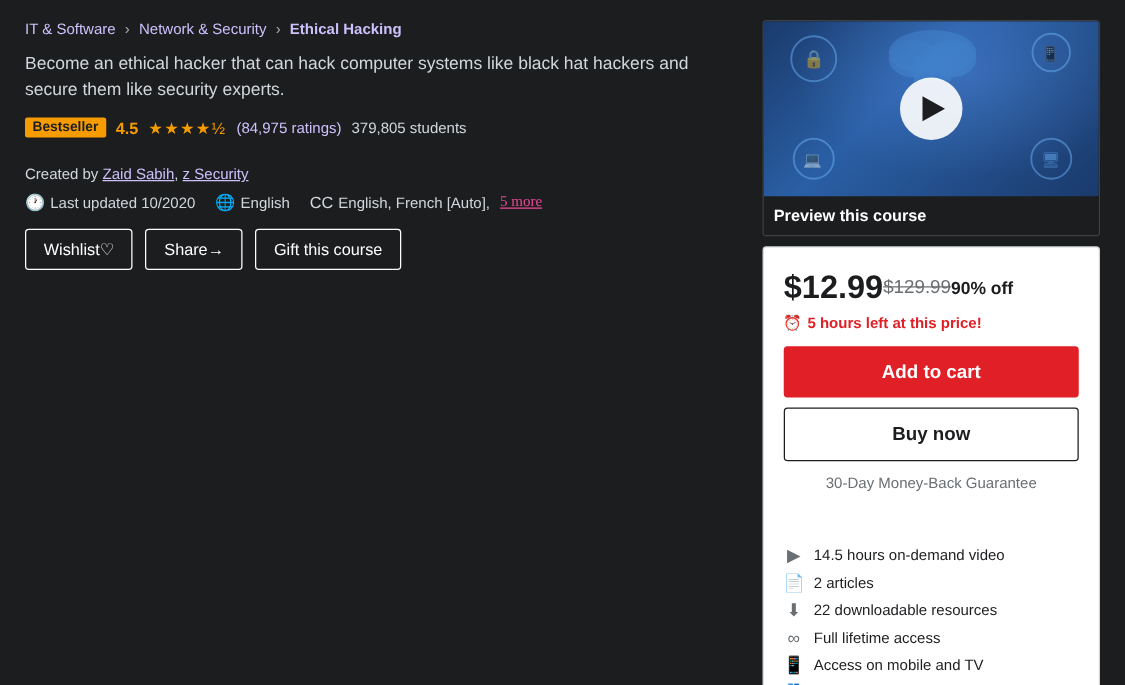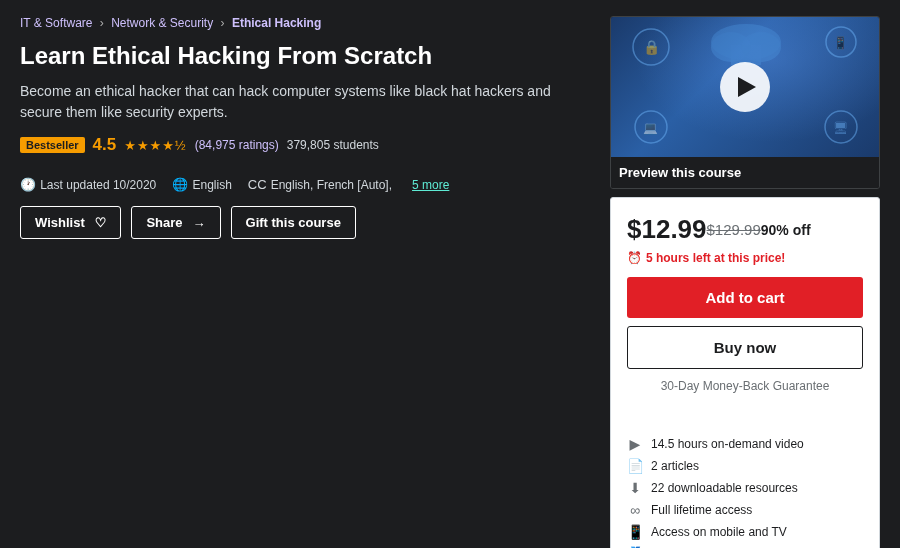"Learn Ethical Hacking From Scratch" h1.course-title { html: <h1>Learn Ethical Hacking From Scratch</h1> -> none }
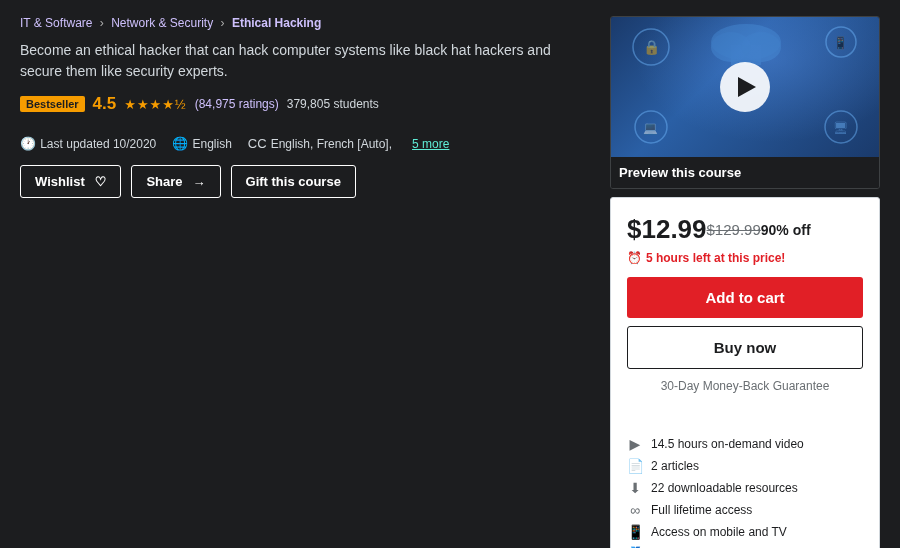"4.5" .rating-number { font-size: 17px -> 13px }
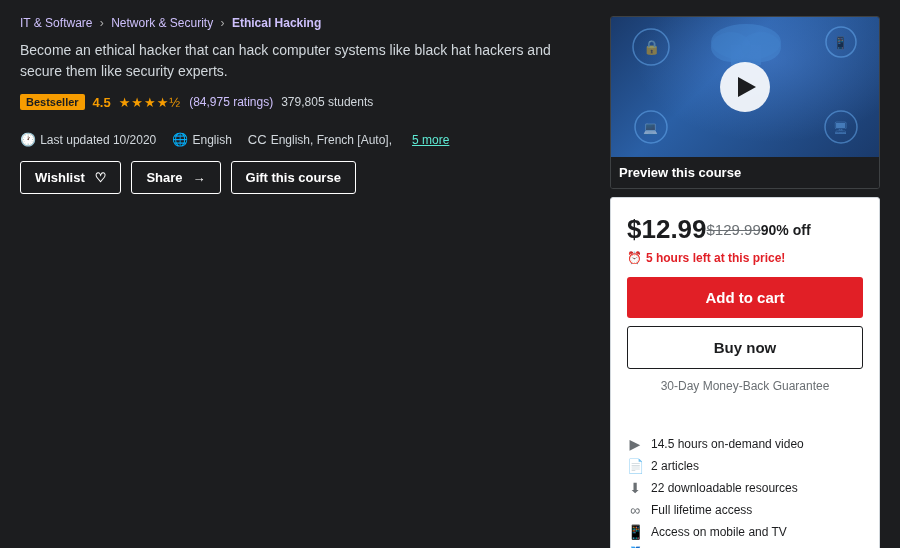"Created by Zaid Sabih, z" div.creator-row { html: none -> <div> <span>Created by</span> <a>Zaid Sabih</a>, <a>z Security</a> </div> }
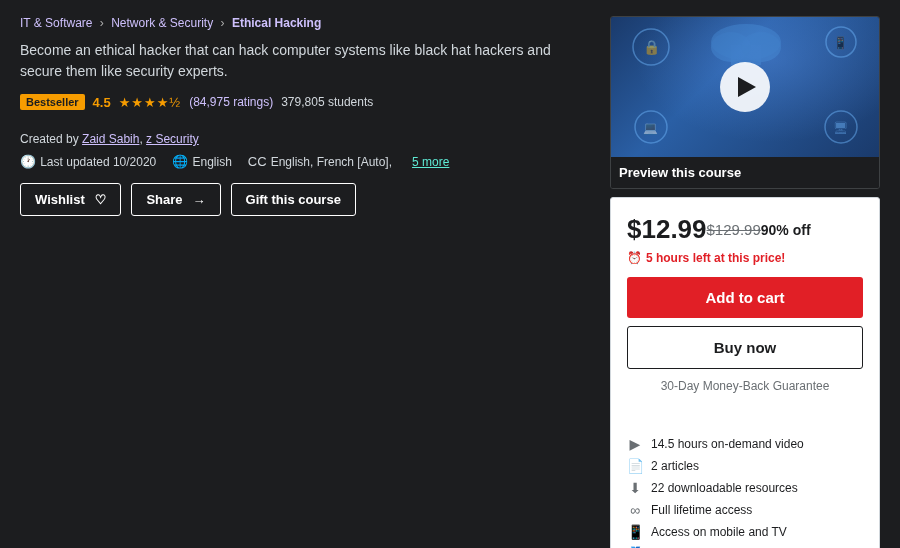"5 more" a { color: #5eead4 -> #ec4899; font-family: none -> Liberation Serif, serif; margin-left: 16px -> 4px }
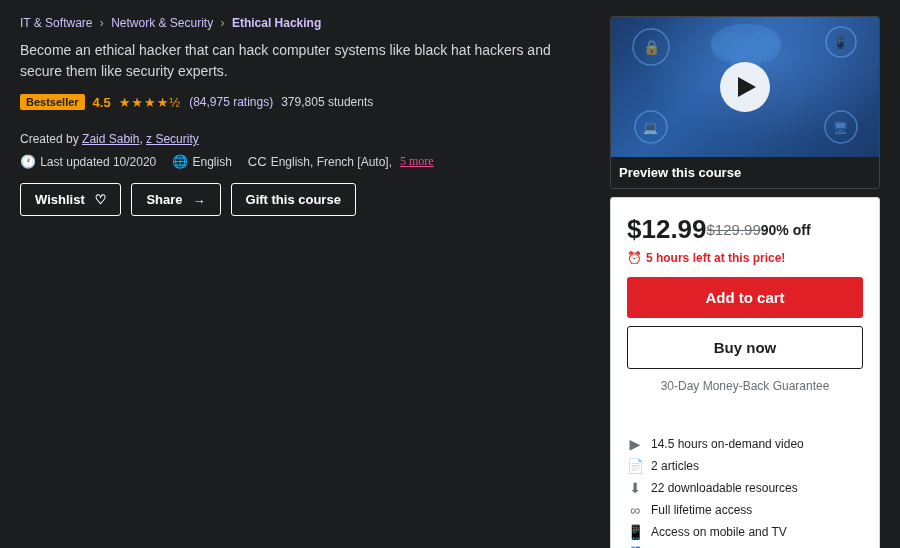"Wishlist" .btn-wishlist, .btn-share, .btn-gift { font-weight: 700 -> 400; gap: 10px -> 0 }
